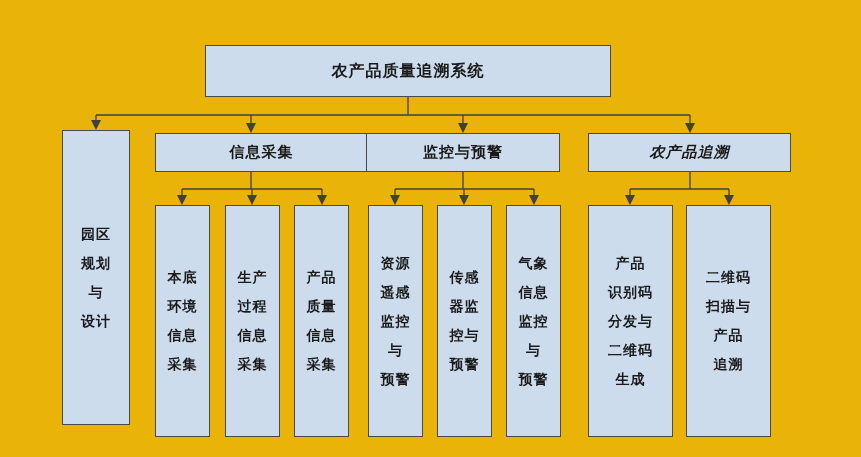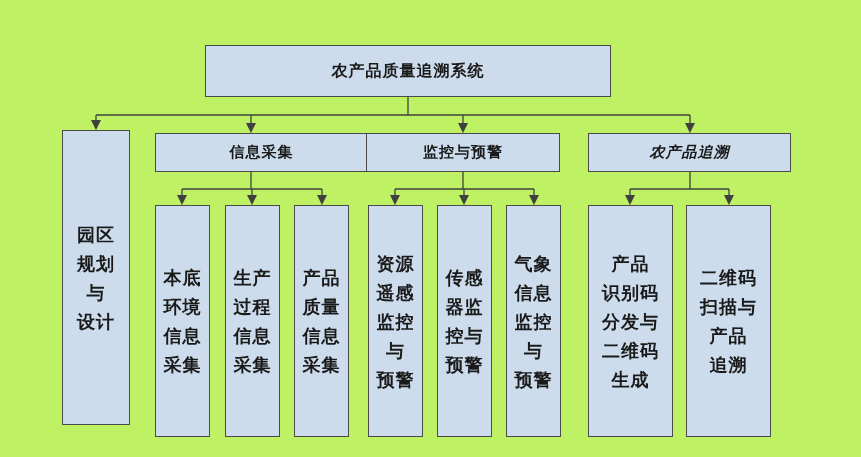"农产品质量追溯系统" .canvas { background: #bef264 -> #eab308 }
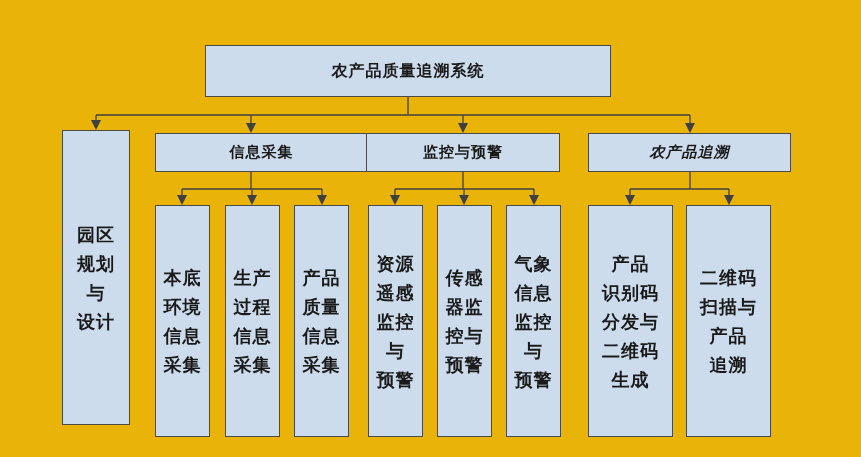"园区" .vtext { font-size: 18px -> 14px }
